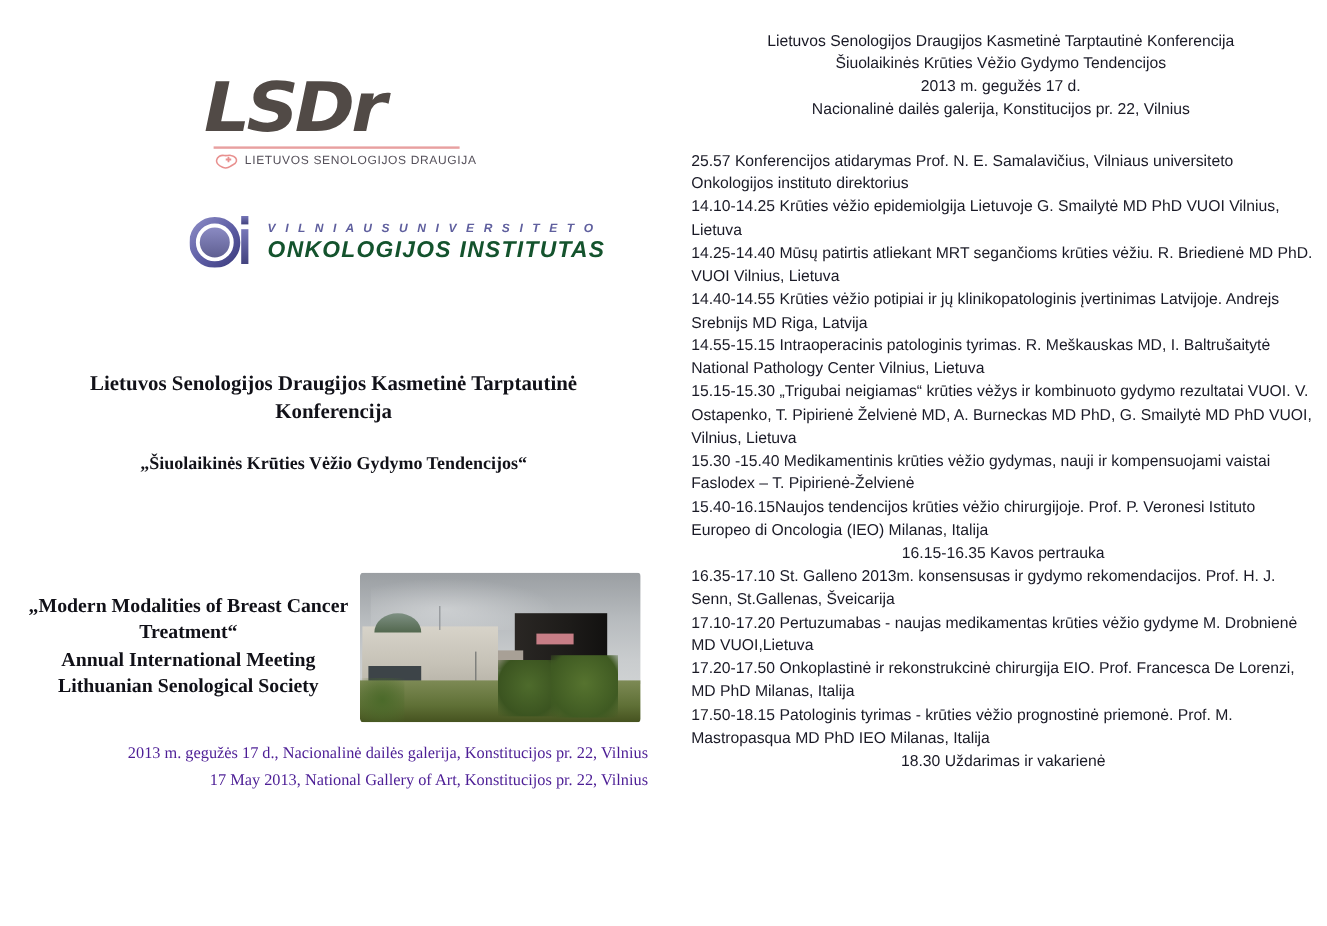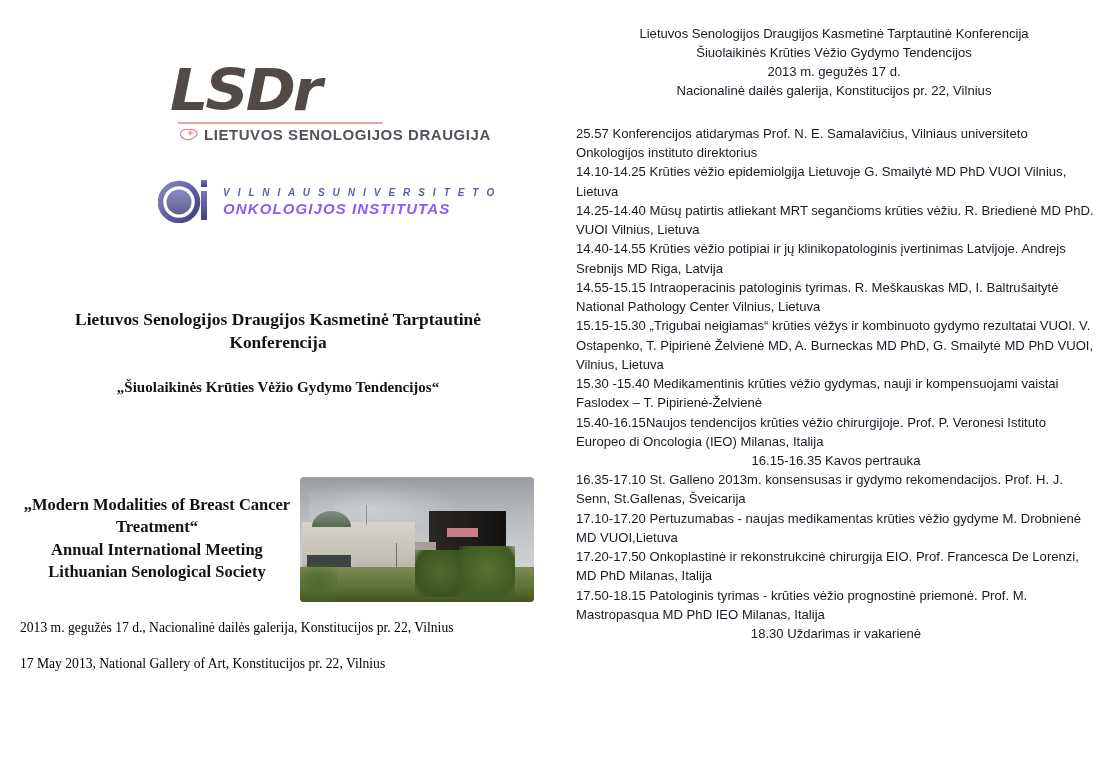"LIETUVOS SENOLOGIJOS DRAUGIJA" #lsdr-tagline { font-size: 15px -> 10px; font-weight: bold -> none }
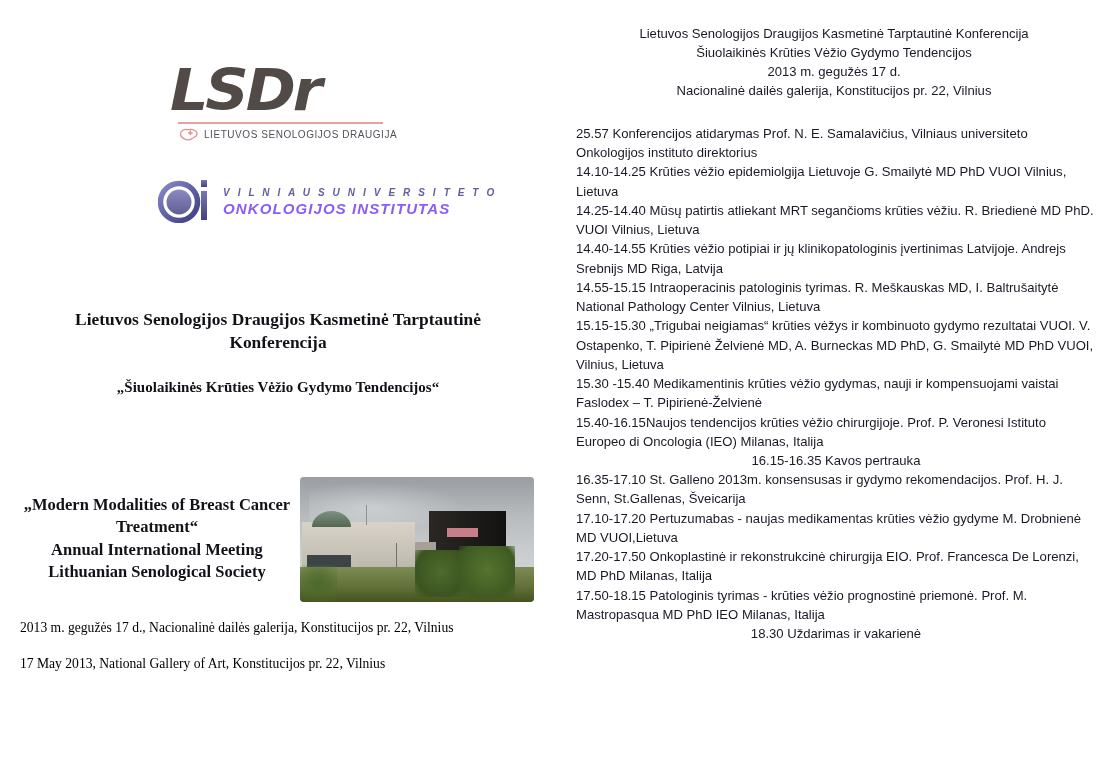"ONKOLOGIJOS INSTITUTAS" #vuoi-line2 { color: #8b5cf6 -> #14532d; font-size: 15px -> 19px }
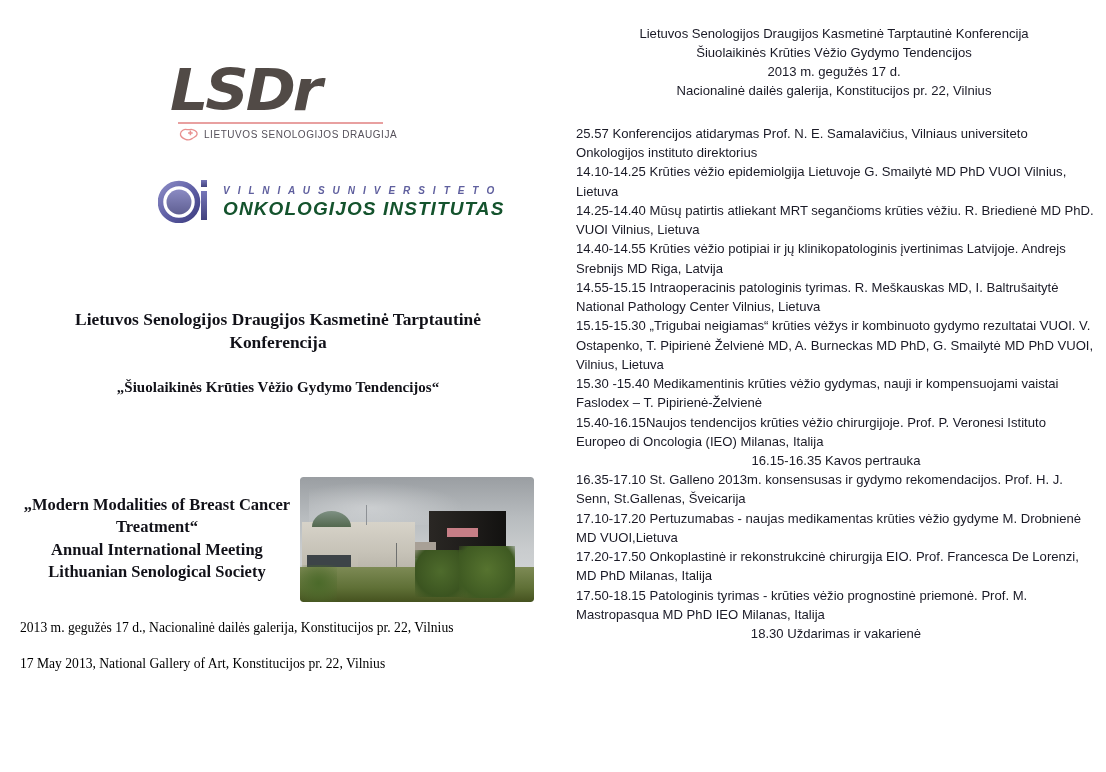"2013 m. gegužės 17 d.," #left-dates { color: #000000 -> #4c1d95; text-align: left -> right }
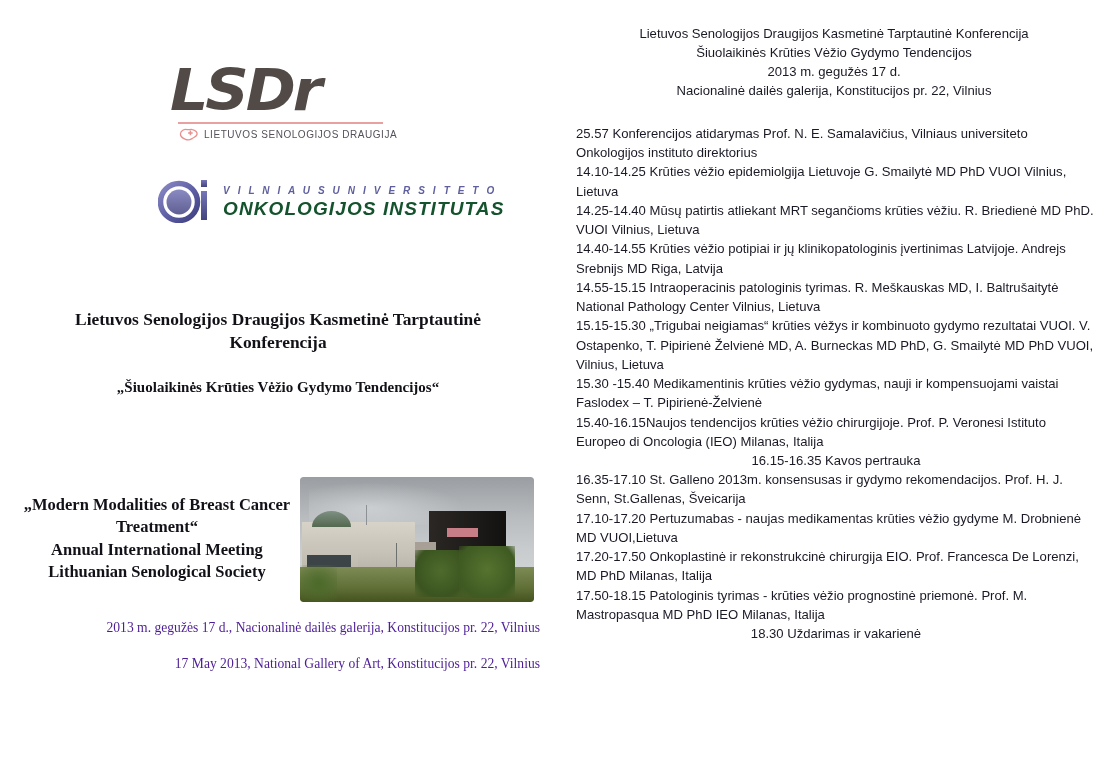"17 May 2013, National Gallery" #left-date-en { margin-top: 20px -> 6px }
